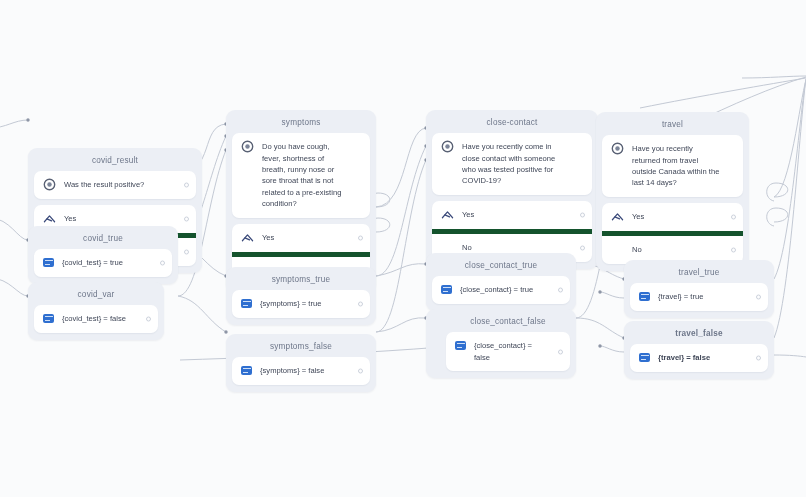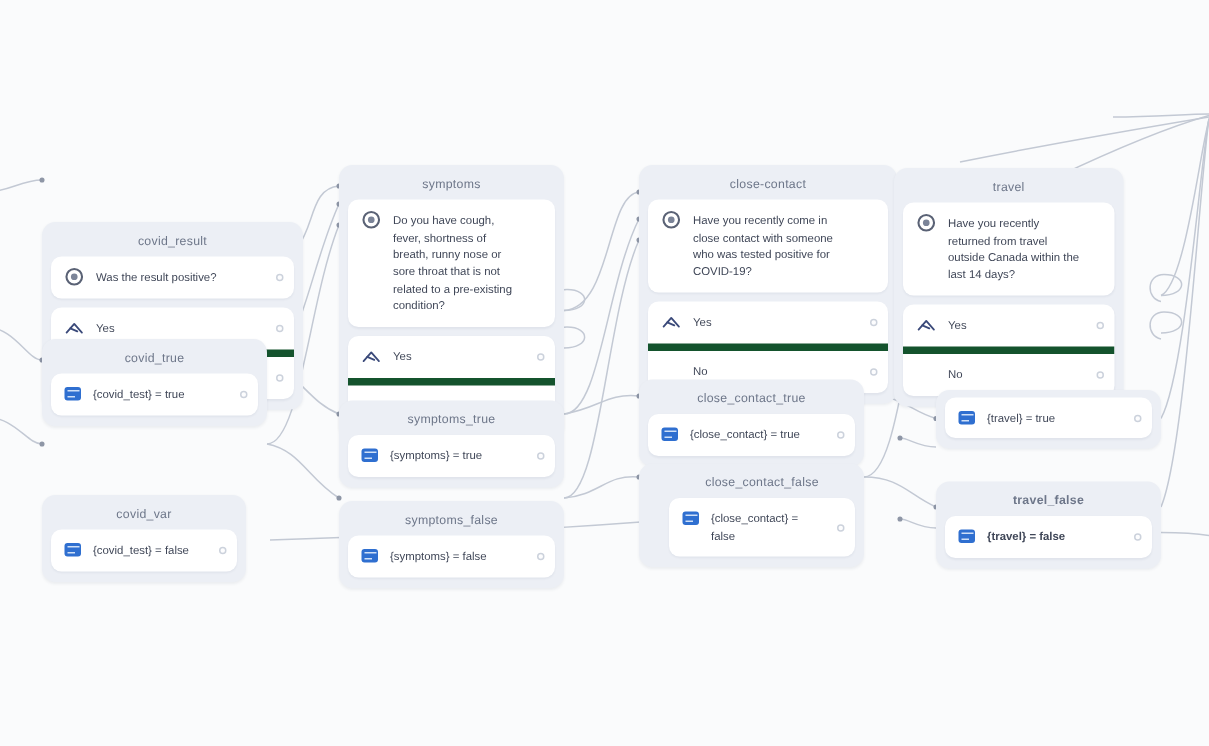"travel_true" div.node-title { html: none -> <div>travel_true</div> }
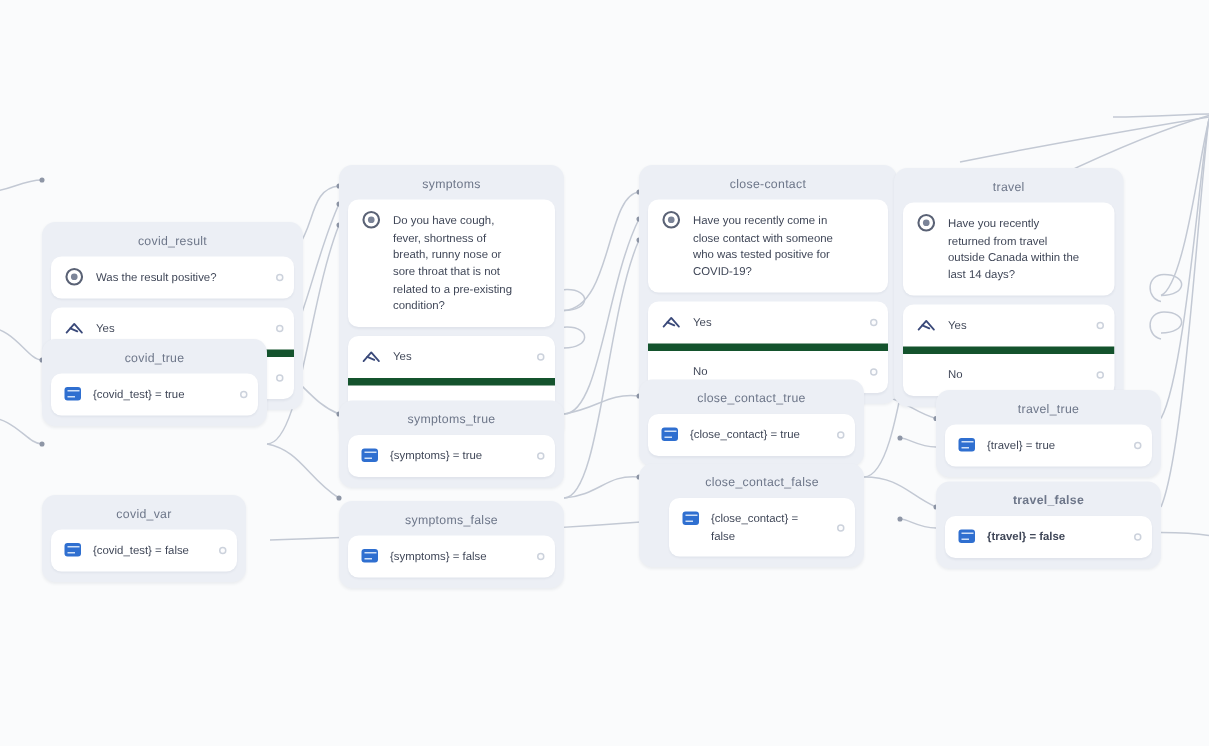"covid_var" div.node { margin-top: 48px -> none }
